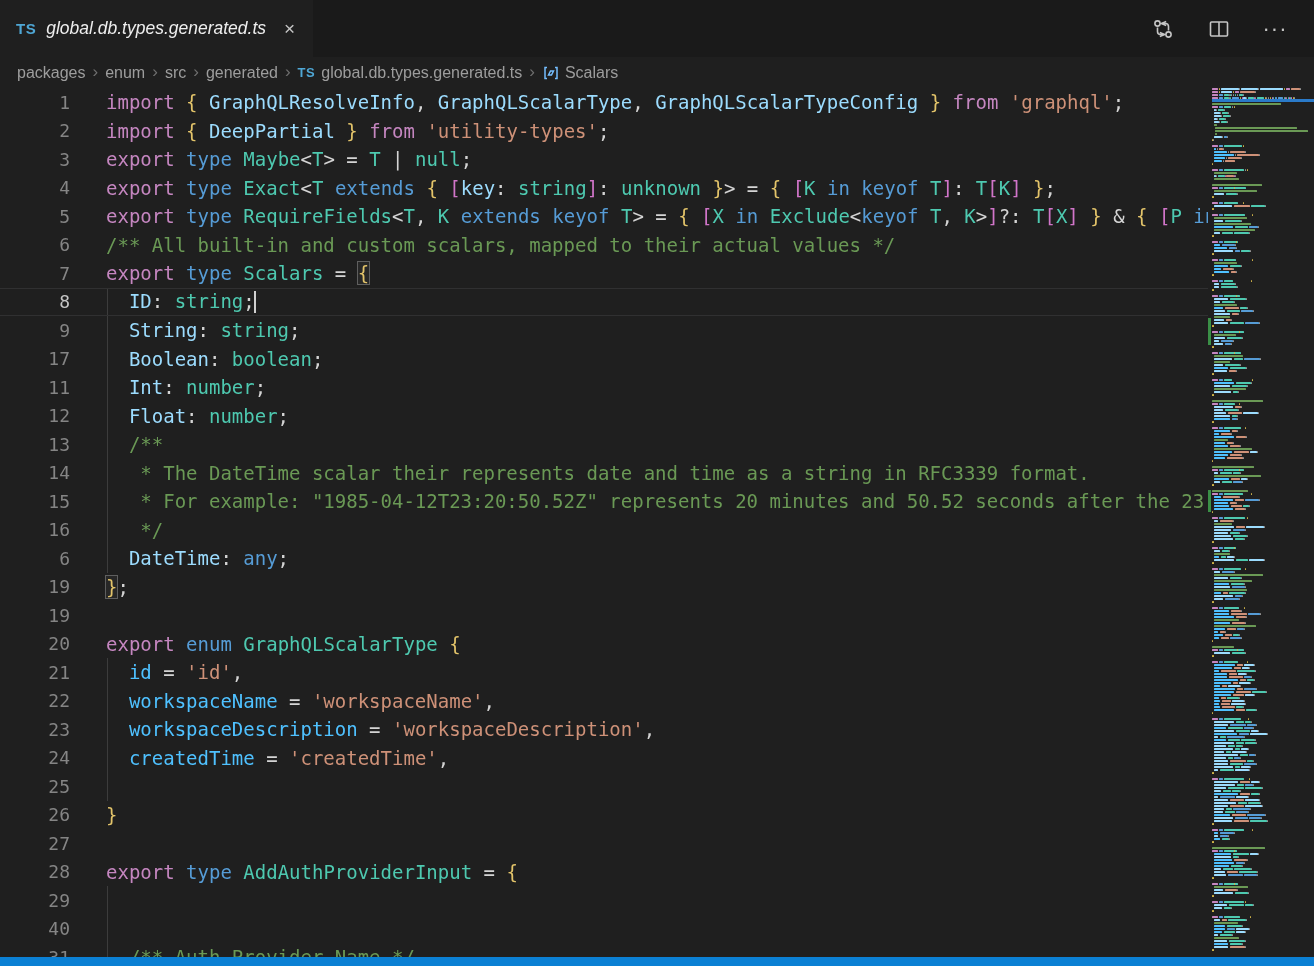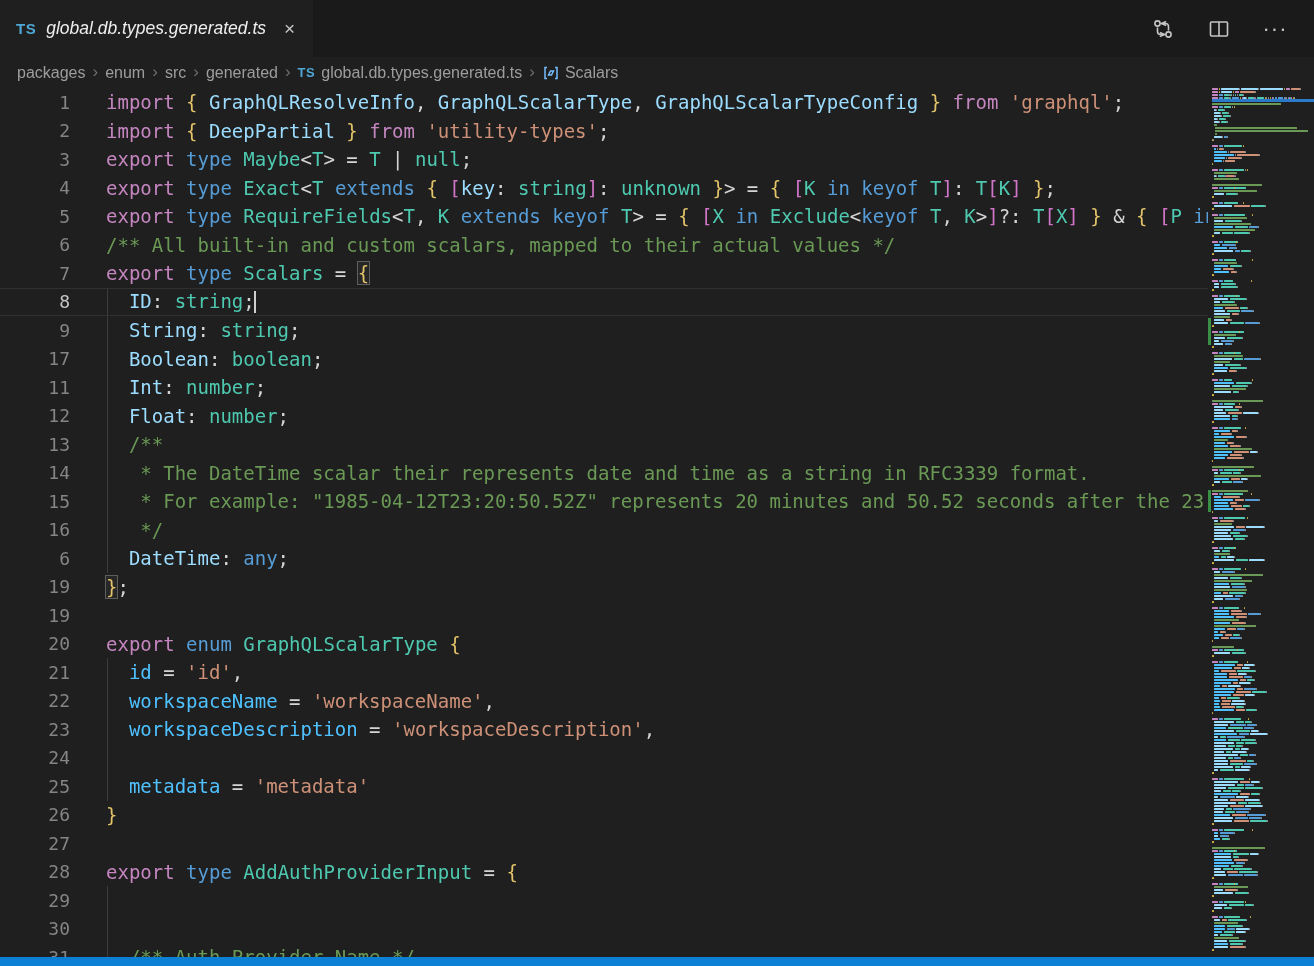"createdTime = 'createdTime'," div.code { html: none -> <div><span> createdTime</span><span> = </span><span>'createdTime'</span><span>,</span></div> }
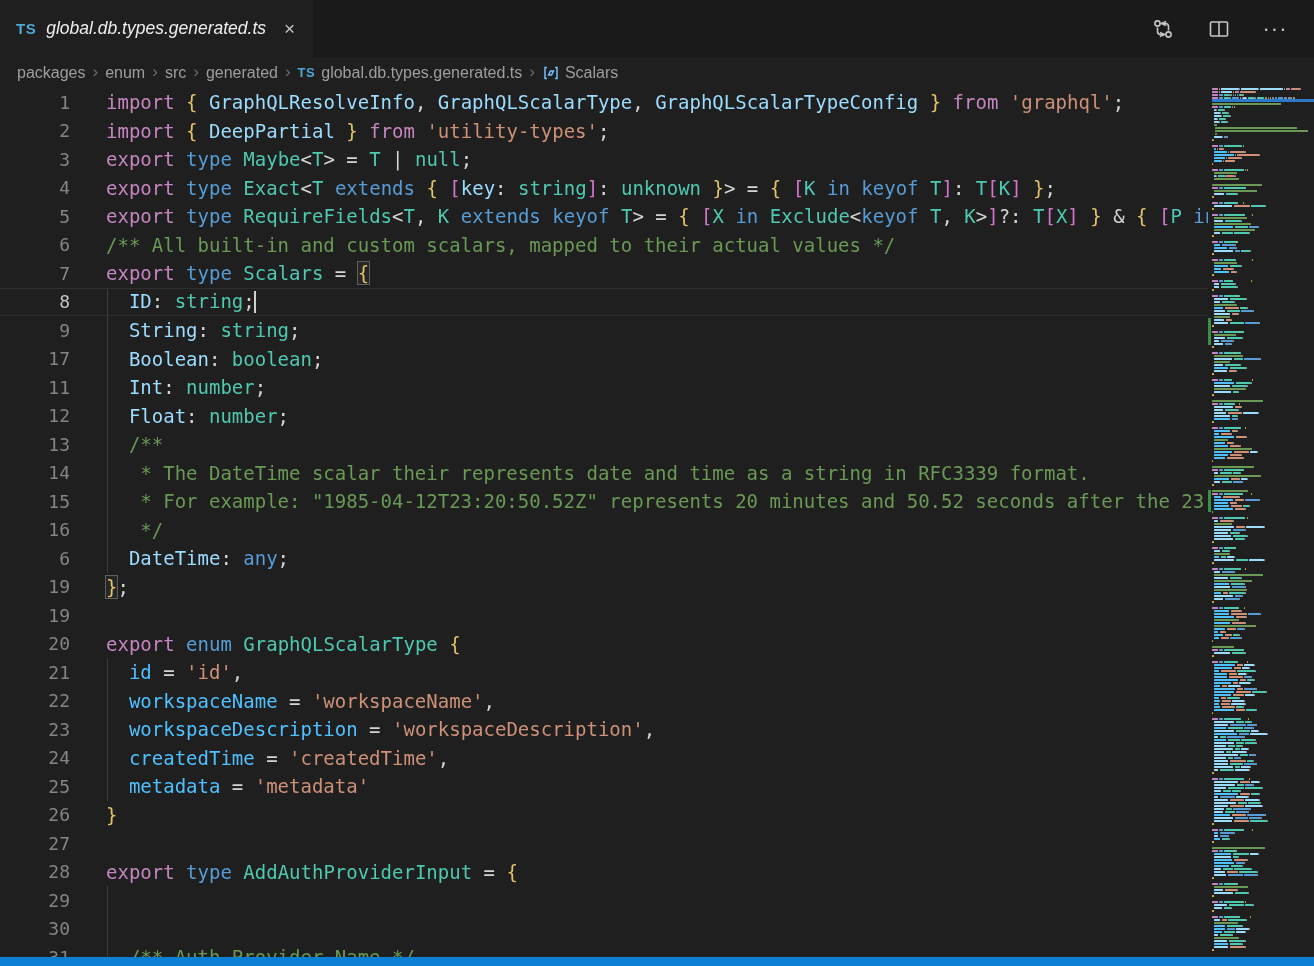"metadata = 'metadata'" div.code { html: <div><span> metadata</span><span> = </span><span>'metadata'</span></div> -> none }
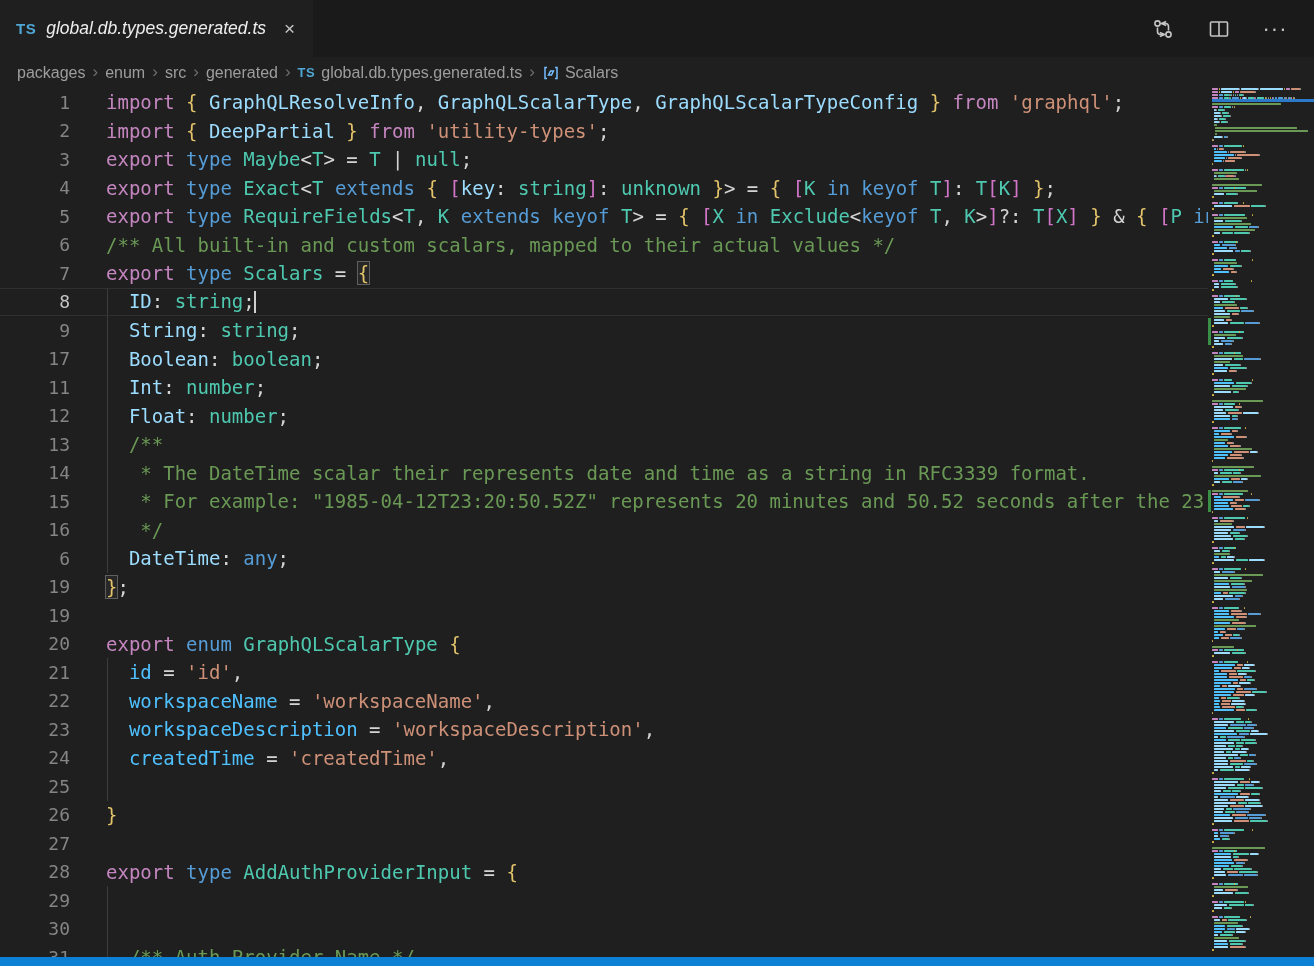"30" div.ln { text: 30 -> 40 }
